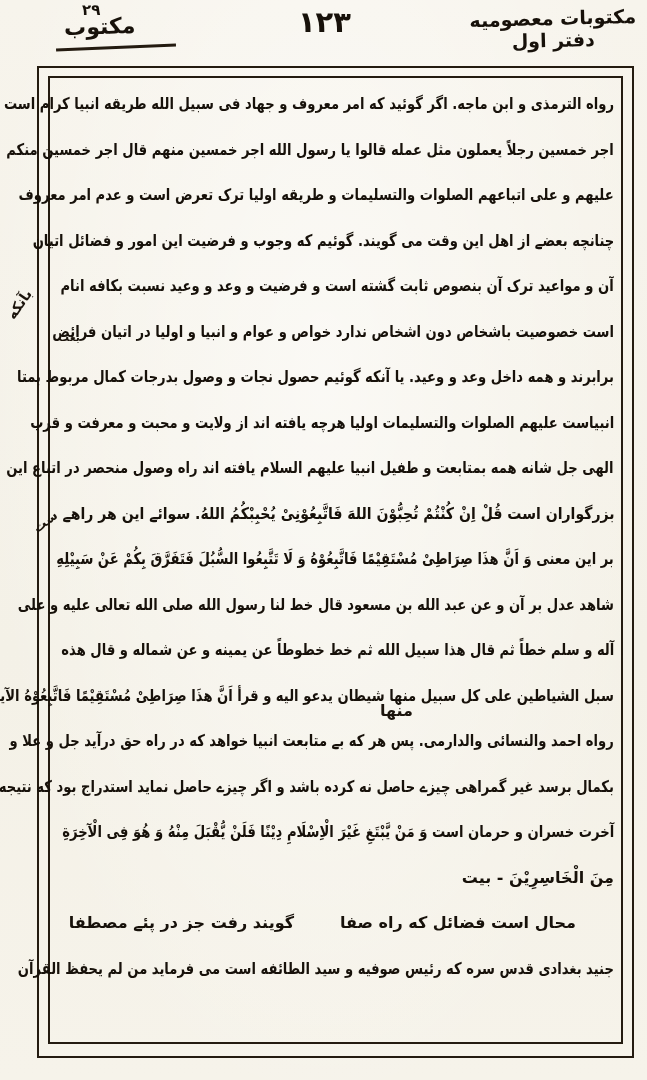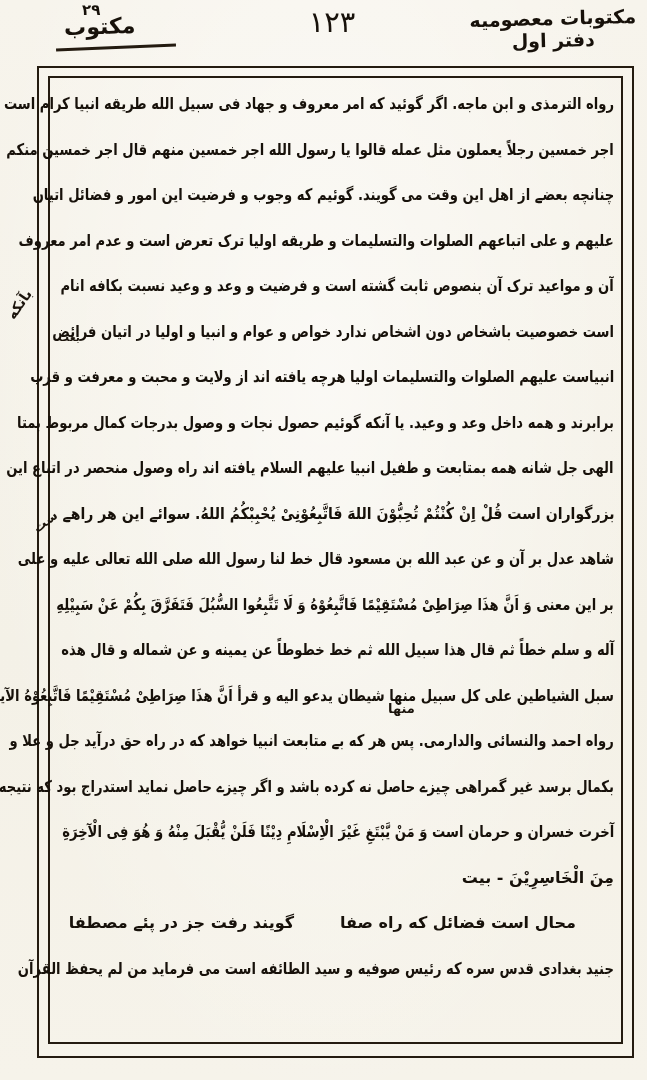"۱۲۳" .hdr-pagenum { font-weight: normal -> bold; left: 304px -> 295px; text-align: center -> none }
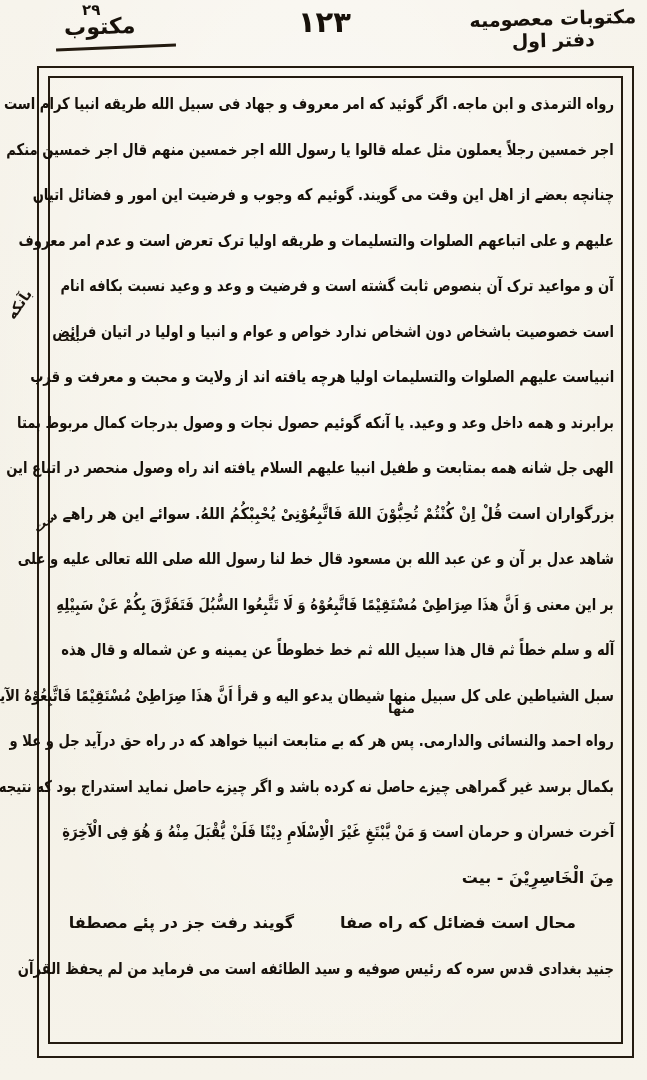"چنانچه بعضے از اهل این" div.row { order: before "علیهم و علی اتباعهم الصلوات" -> after "علیهم و علی اتباعهم الصلوات" }
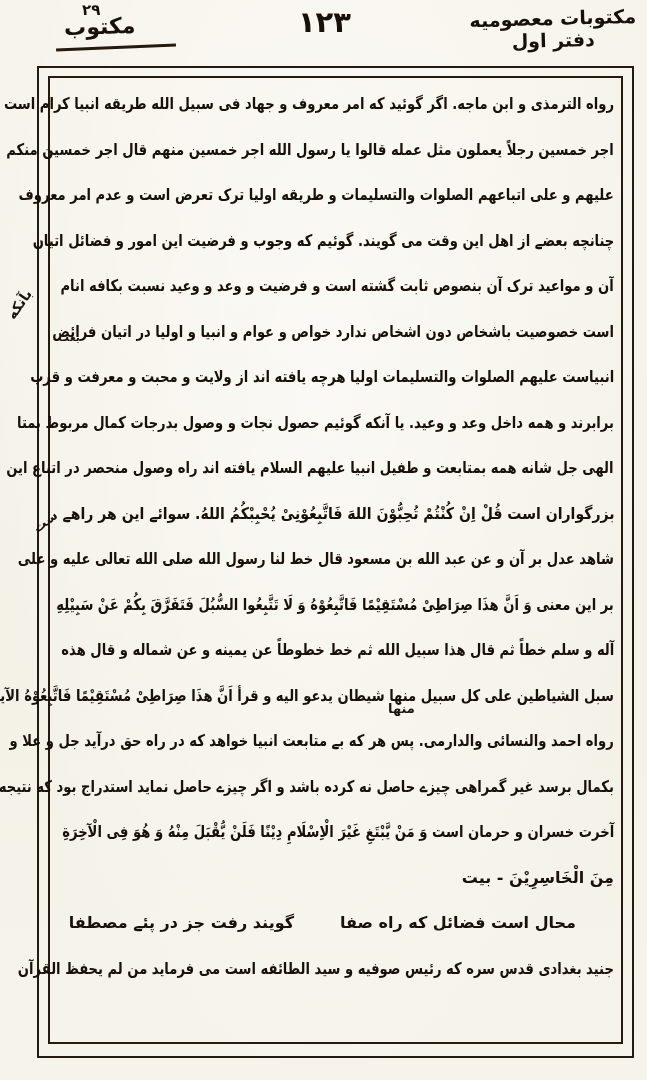"انبیاست علیهم الصلوات والتسلیمات اولیا" div.row { order: before "برابرند و همه داخل وعد" -> after "برابرند و همه داخل وعد" }
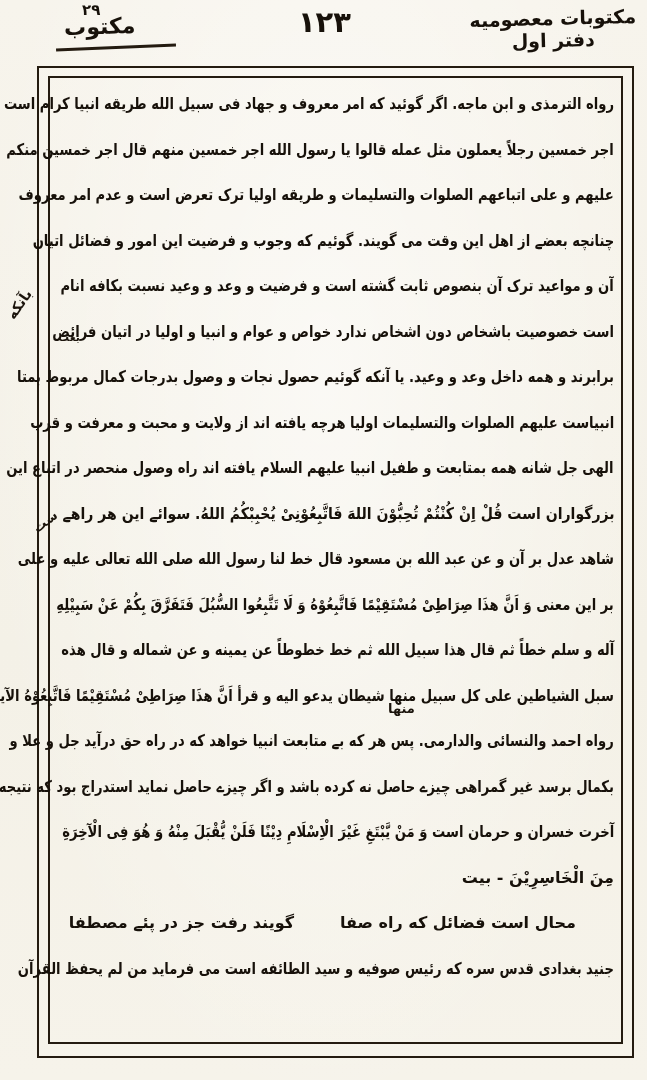"شاهد عدل بر آن و" div.row { order: before "بر این معنی وَ اَنَّ" -> after "بر این معنی وَ اَنَّ" }
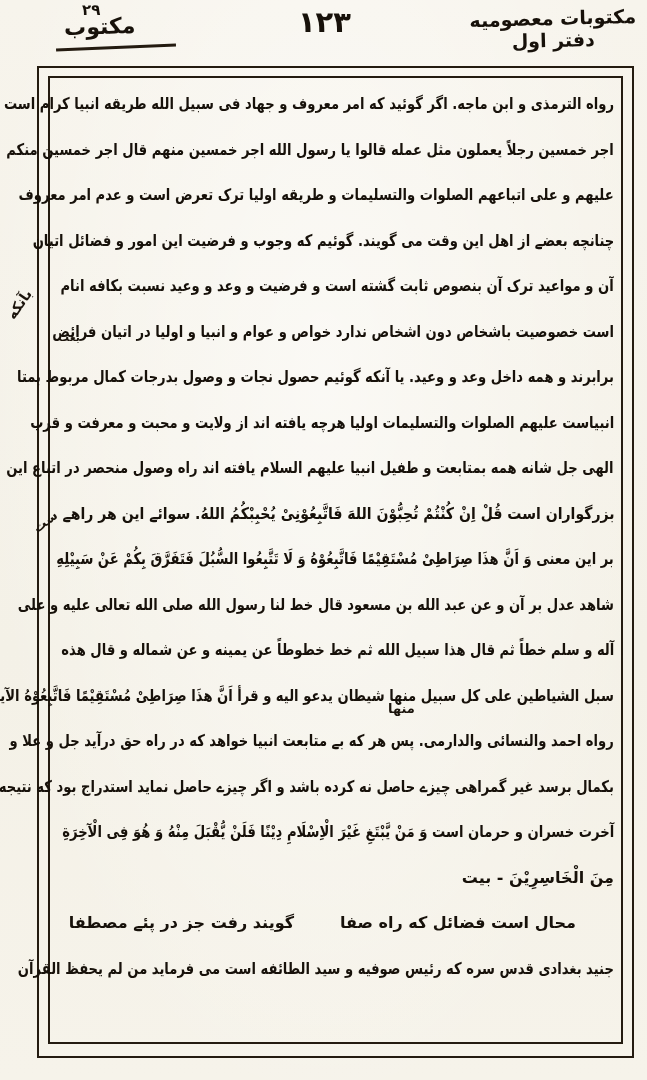"منها" .m-l15 { font-size: 13px -> 16px; left: 388px -> 380px }
